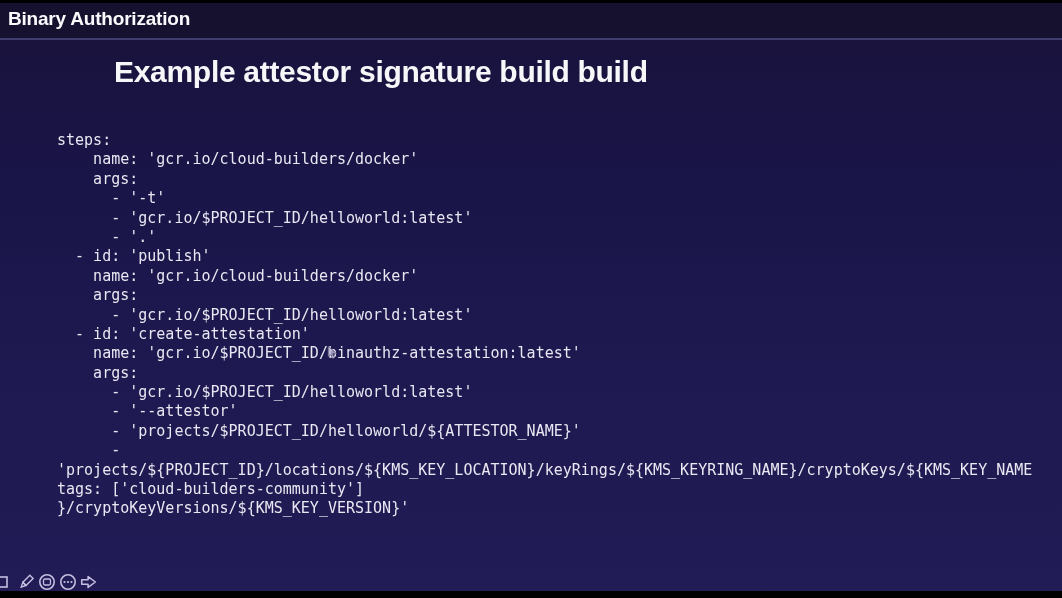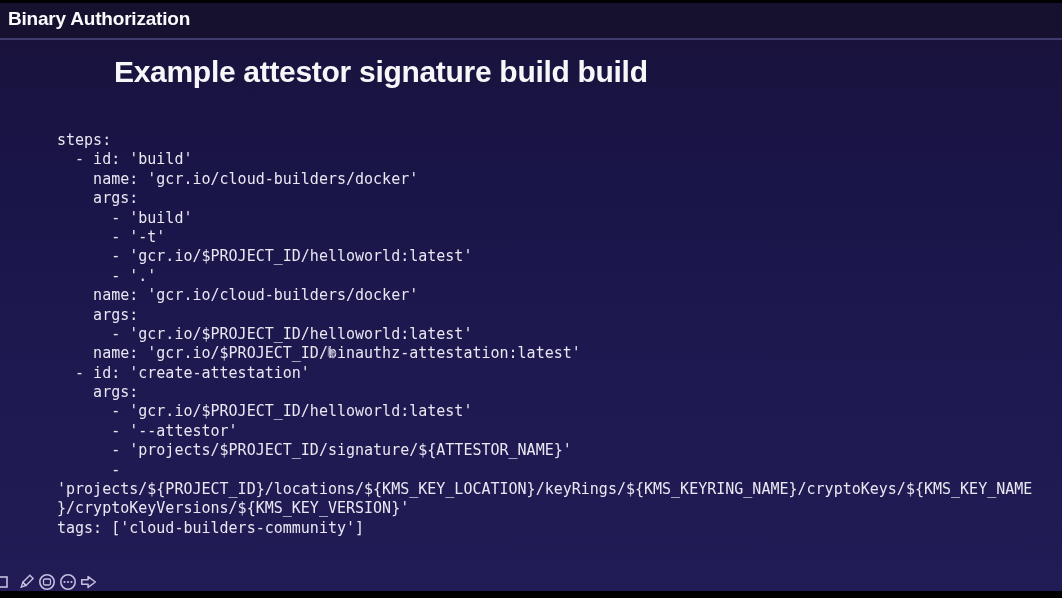"- id: 'build'" div.code-line { html: <div> - id: 'build'</div> -> none }
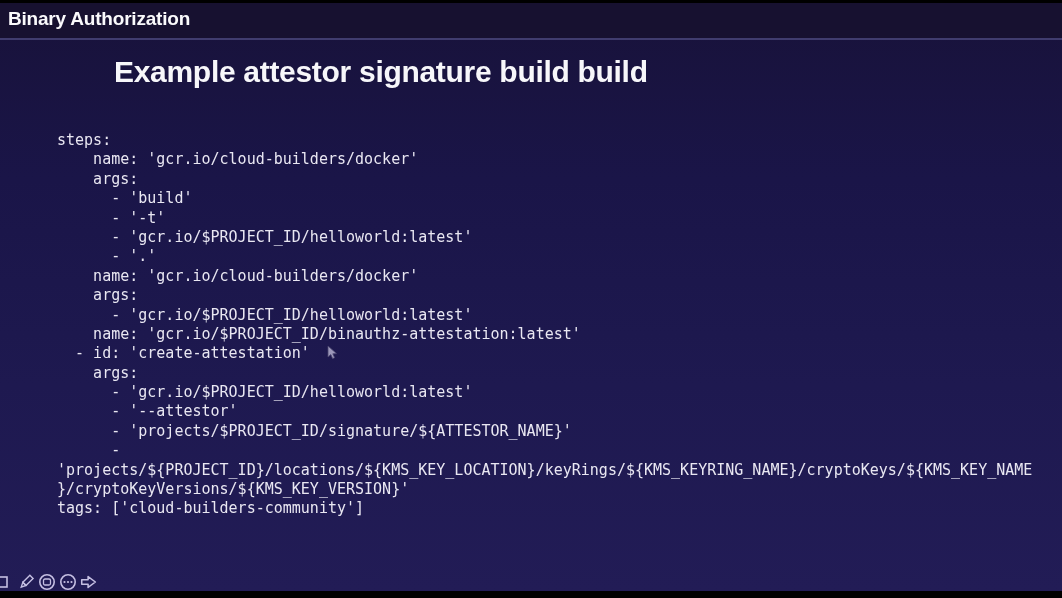"- 'build'" div.code-line { html: <div> - 'build'</div> -> none }
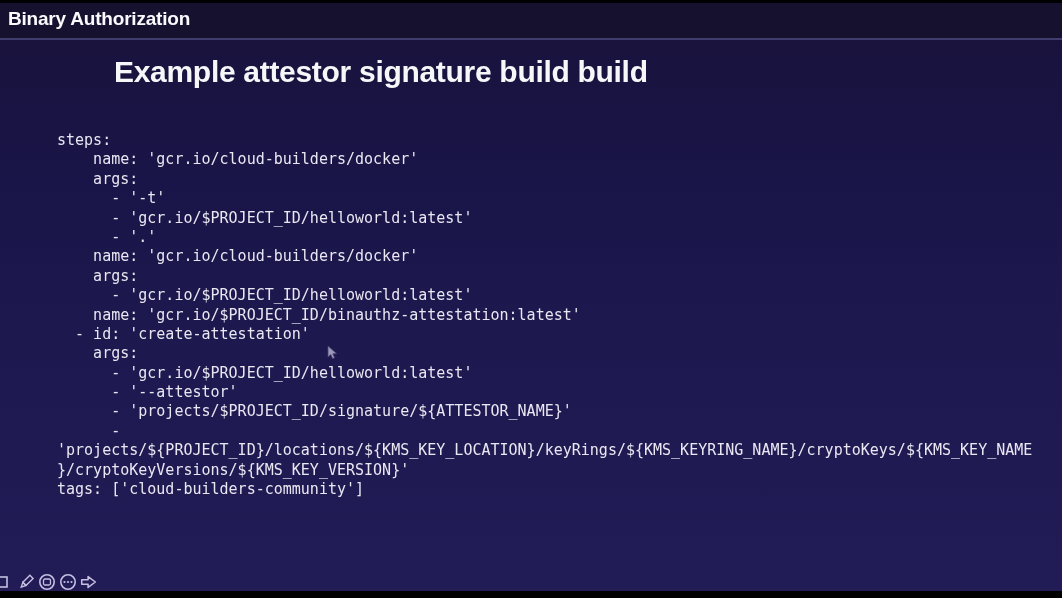"- id: 'publish'" div.code-line { html: none -> <div> - id: 'publish'</div> }
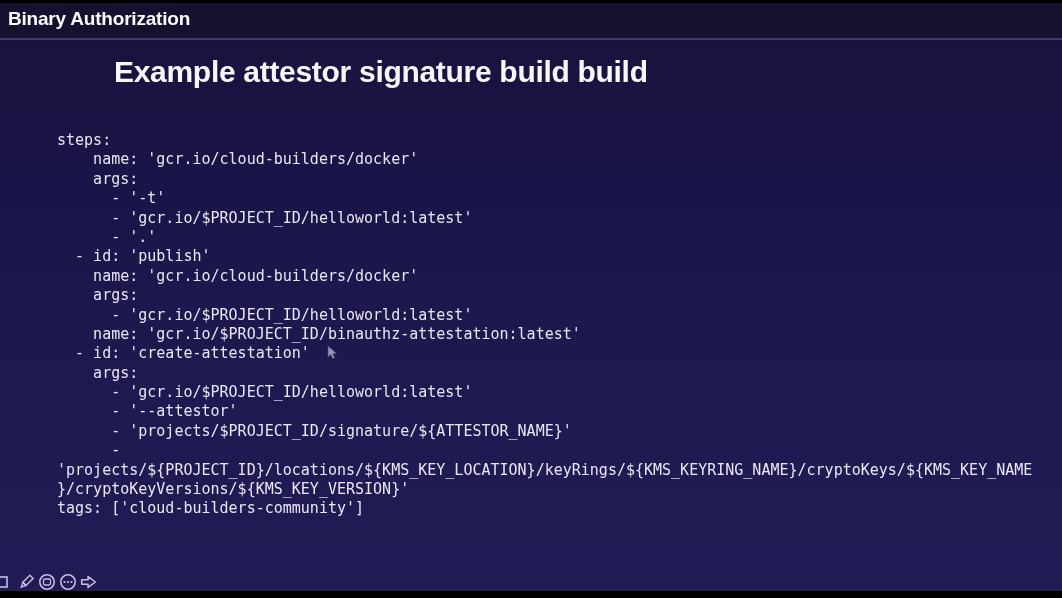"name:" div.code-line { order: before "- id: 'create-attestation'" -> after "- id: 'create-attestation'" }
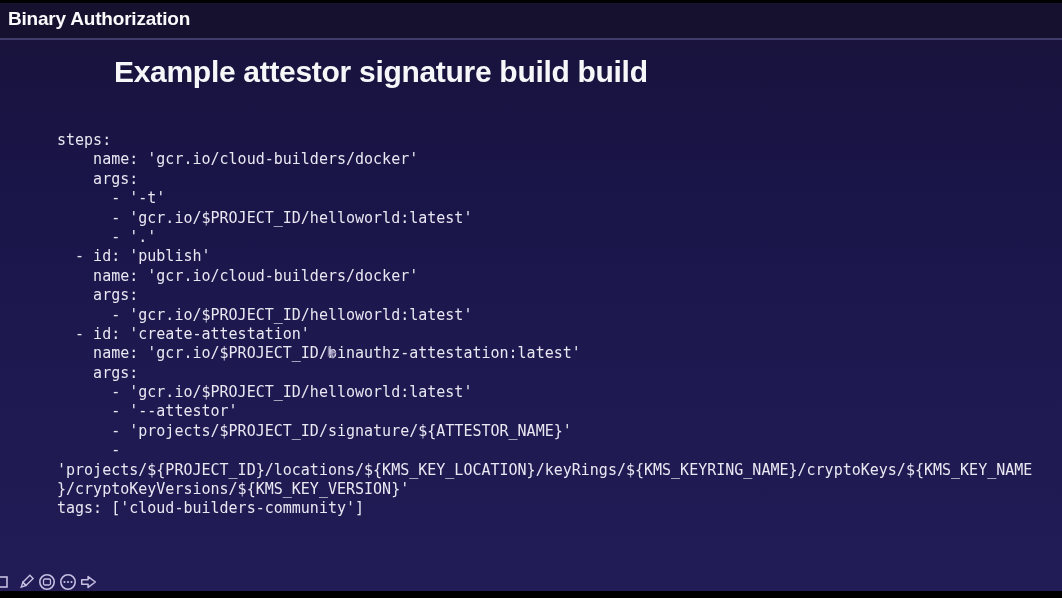"- 'projects/$PROJECT_ID/signature/${ATTESTOR_NAME}'" div.code-line { text: ID/signature/$ -> ID/helloworld/$ }
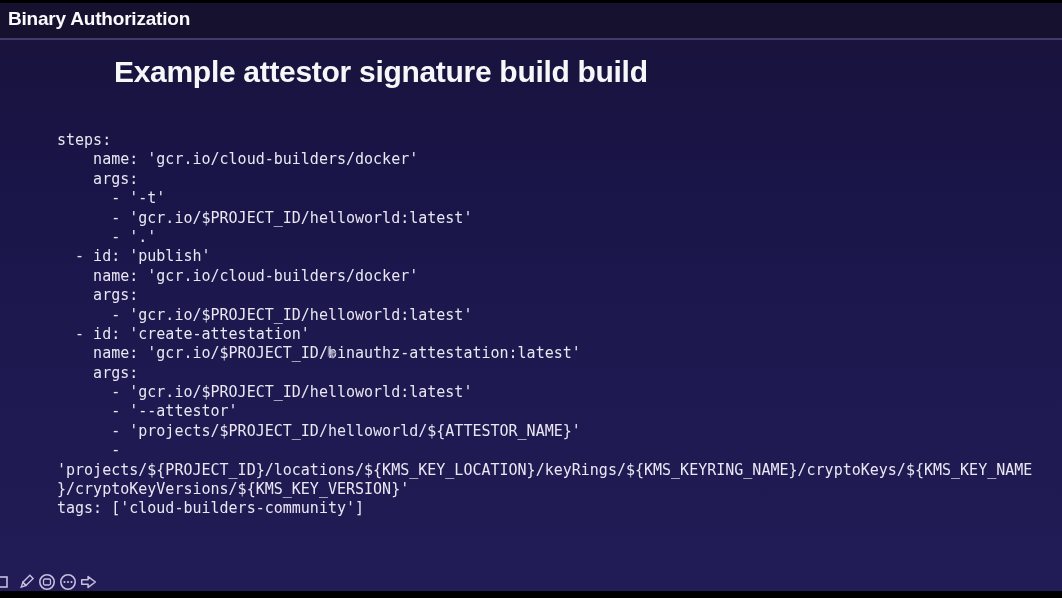"}/cryptoKeyVersions/${KMS_KEY_VERSION}'" div.code-line { order: before "tags: ['cloud-builders-community']" -> after "tags: ['cloud-builders-community']" }
